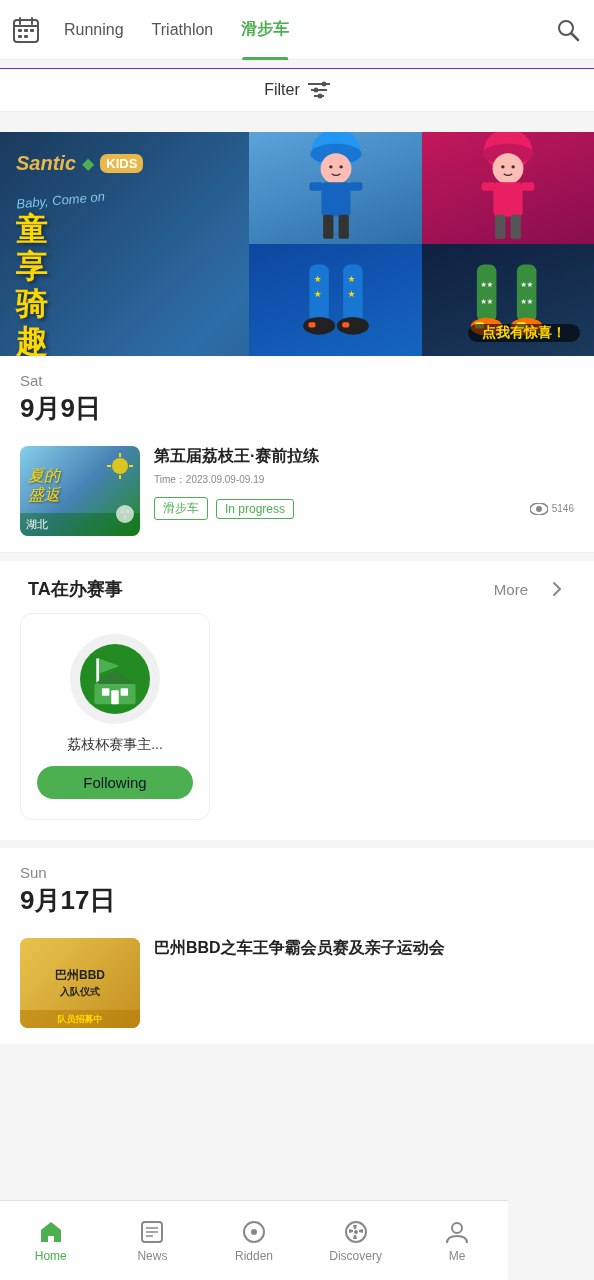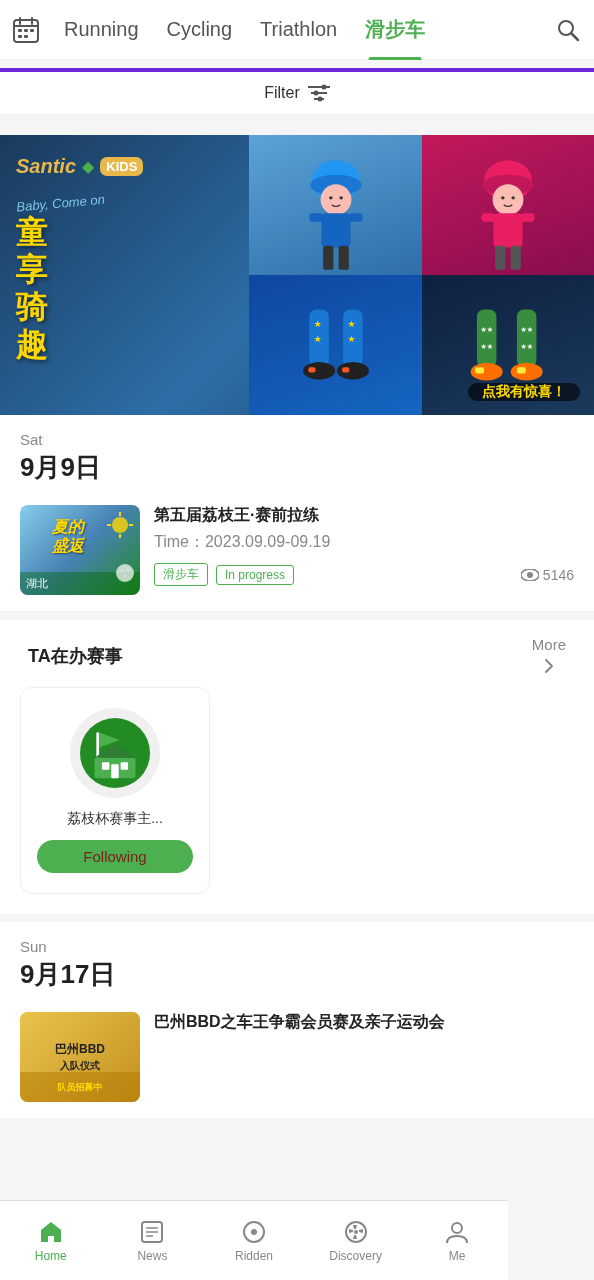"Running" .nav-tab { font-size: 20px -> 16px }
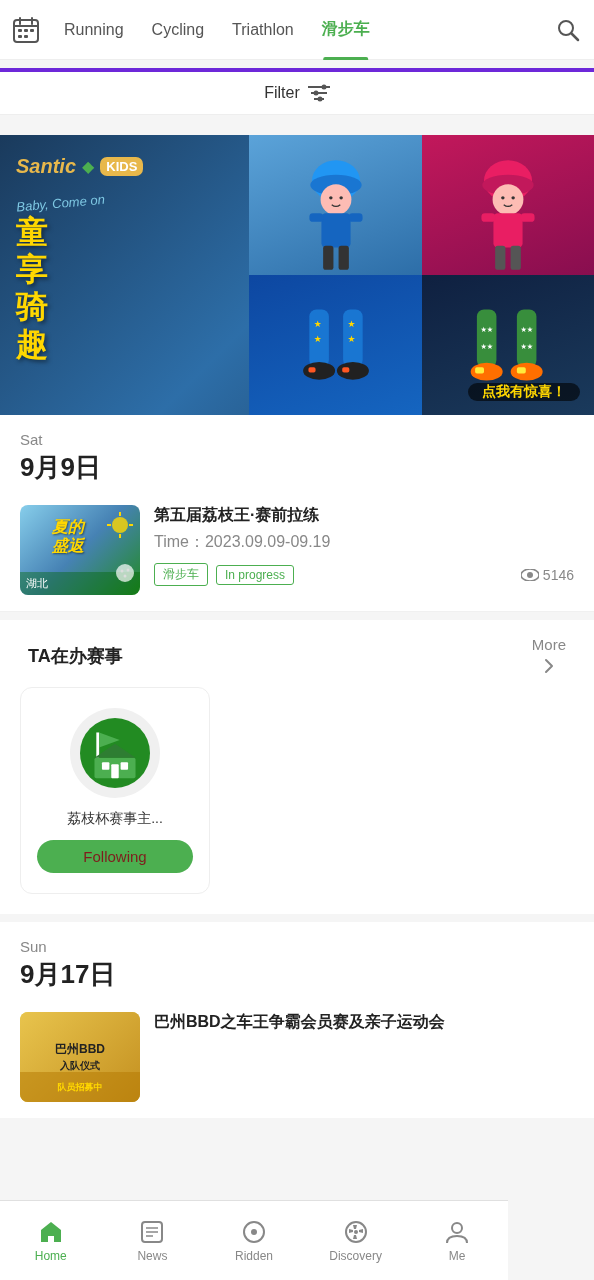"Cycling" div.nav-tab { html: <div>Cycling</div> -> none }
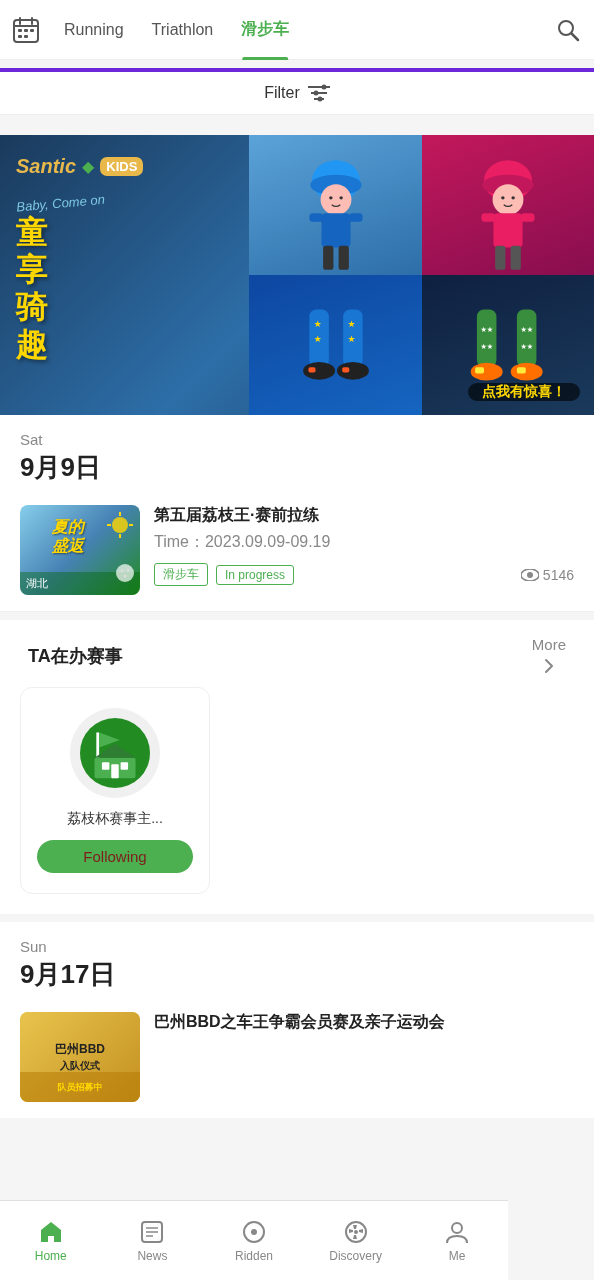"Filter" .filter-bar { border-top: 4px solid #6d28d9 -> 1px solid #6d28d9 }
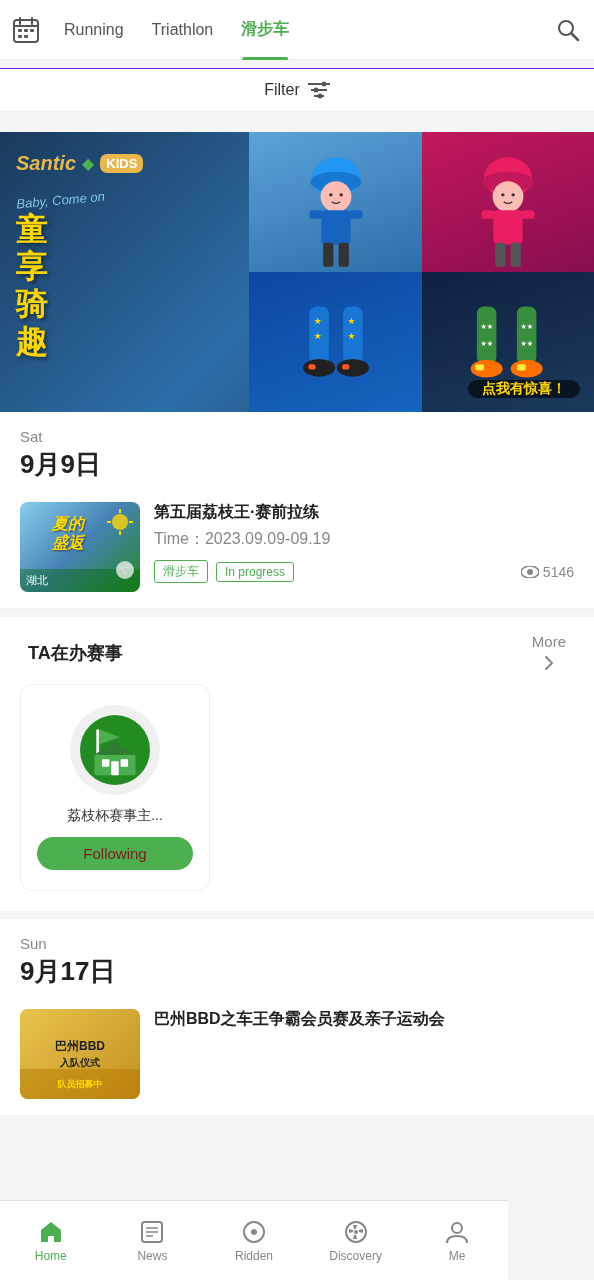"Santic" .banner { height: 280px -> 224px }
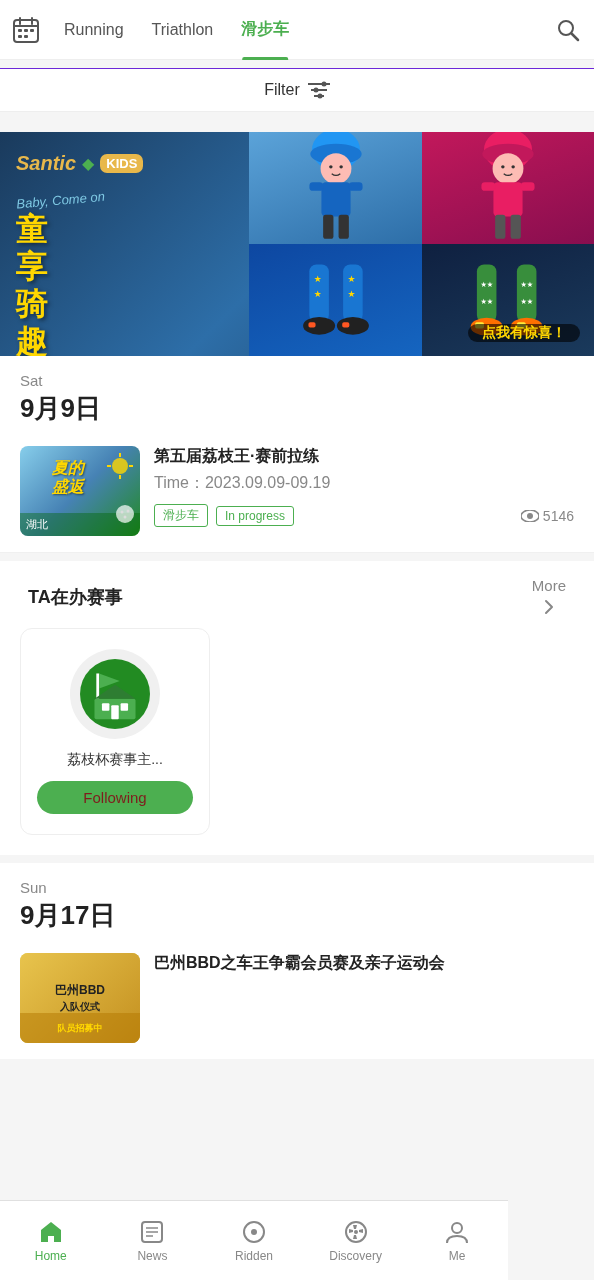"夏的" .summer-text { font-weight: bold -> normal; margin-left: 24px -> none; top: 12px -> 20px }
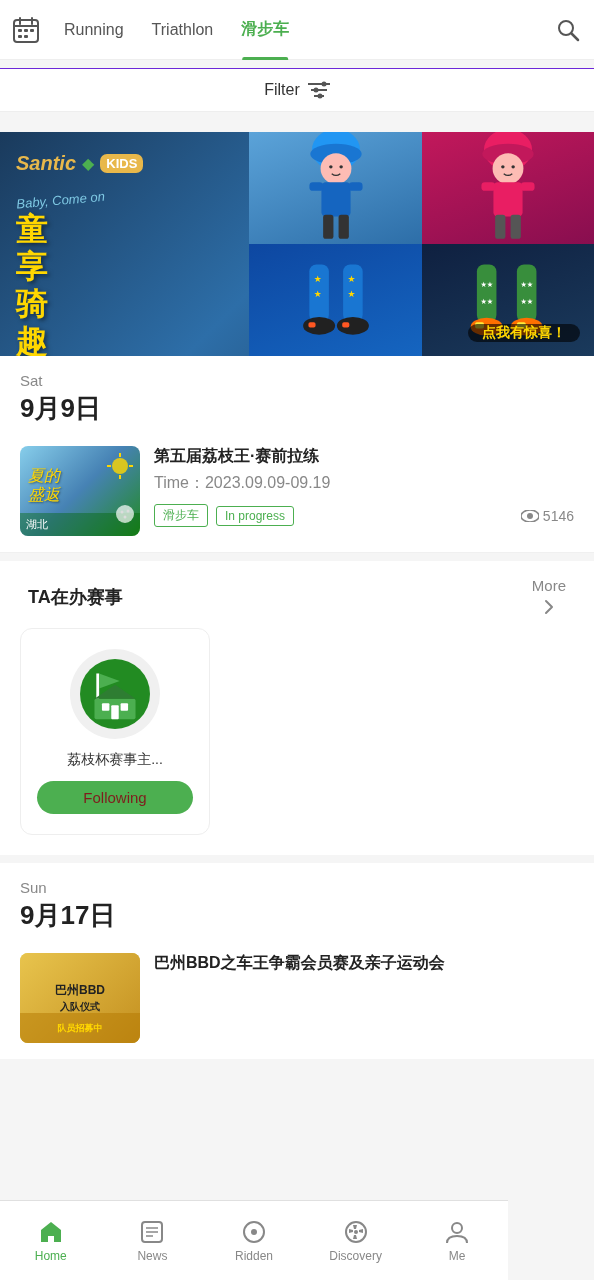"Time：2023.09.09-09.19" .event-time { font-size: 16px -> 10px }
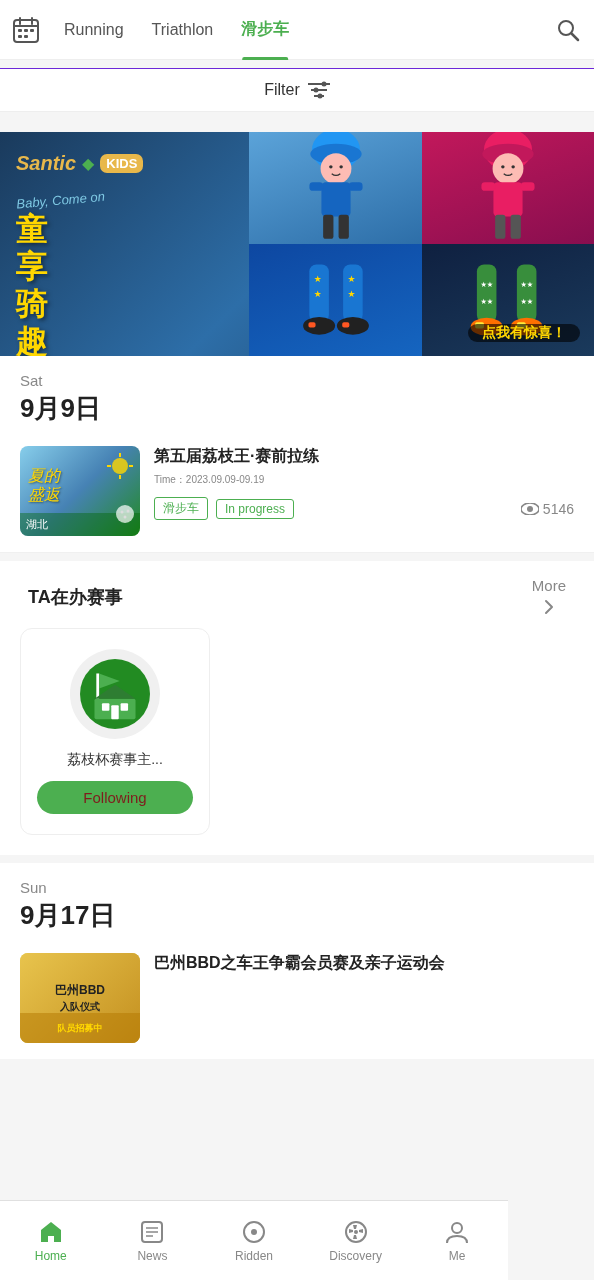"5146" .event-views { font-size: 14px -> 10px }
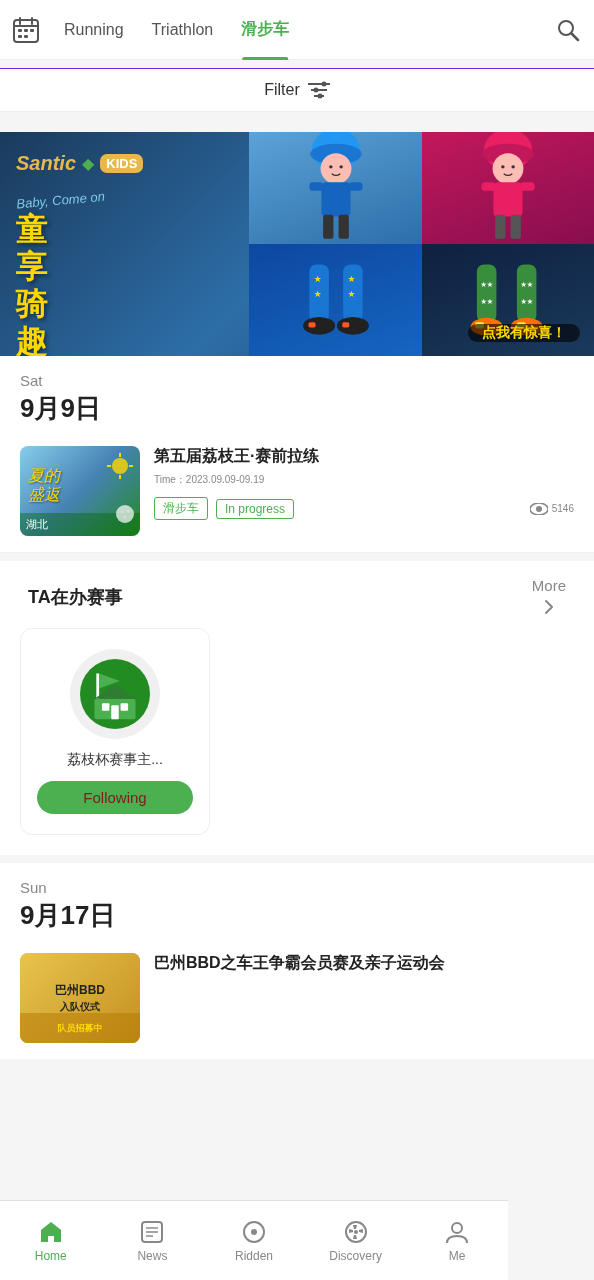"More" .ta-more { flex-direction: column -> none; gap: 4px -> 20px }
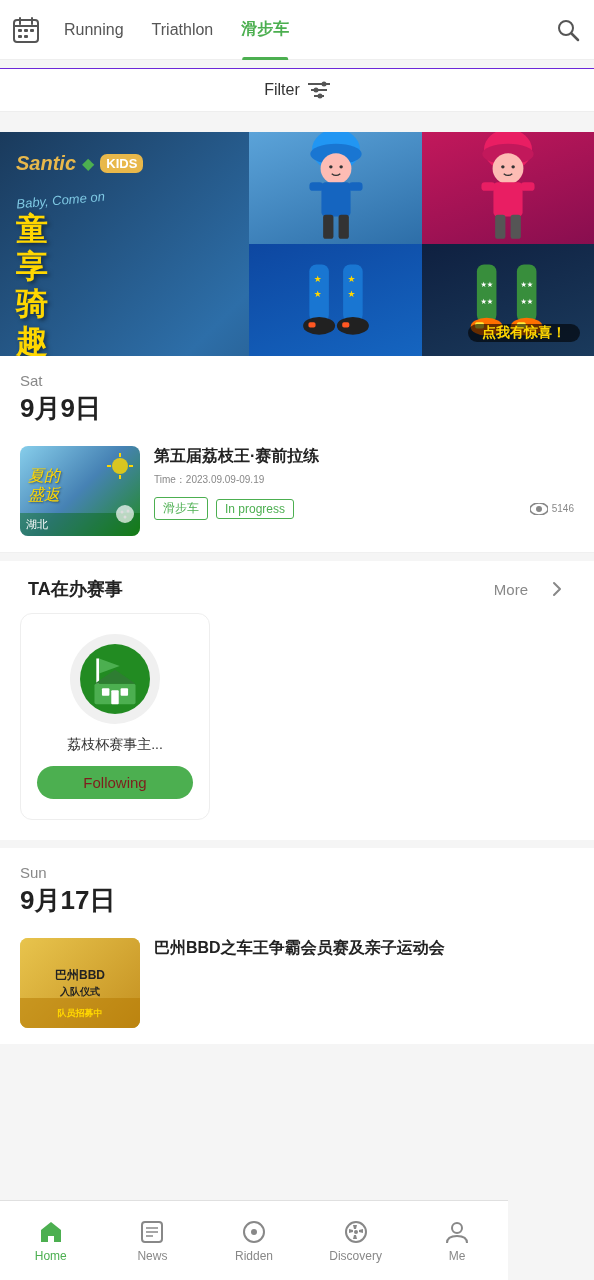"Following" .following-btn { color: #7f1d1d -> #0f172a }
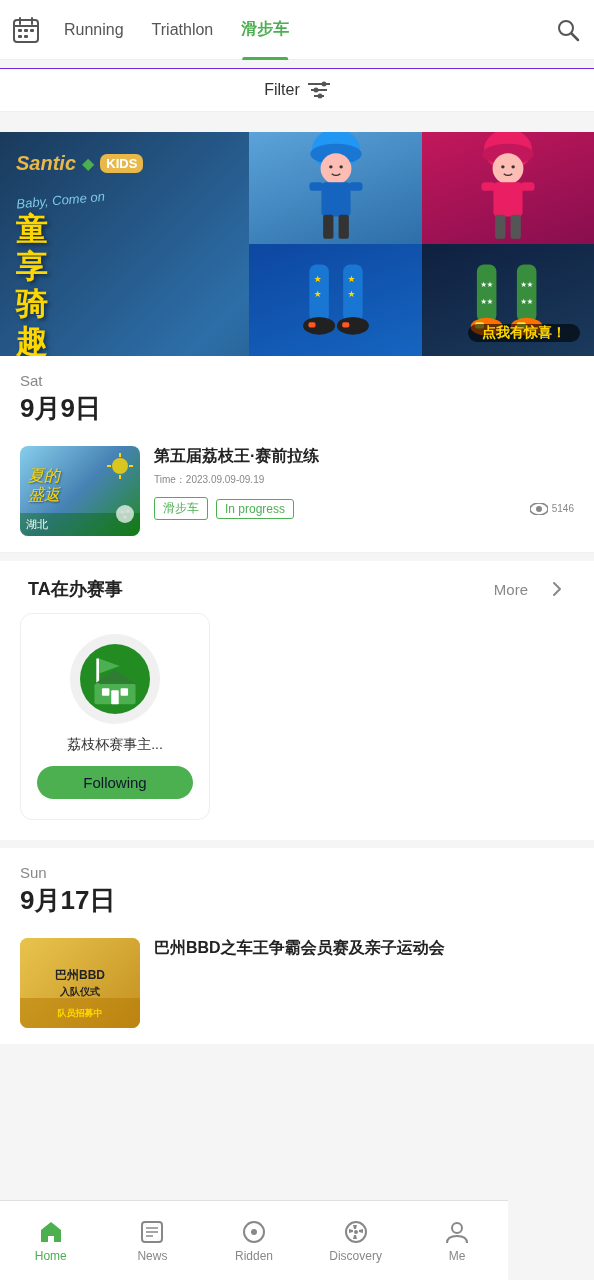"队员招募中" div { height: 30px -> 18px }
